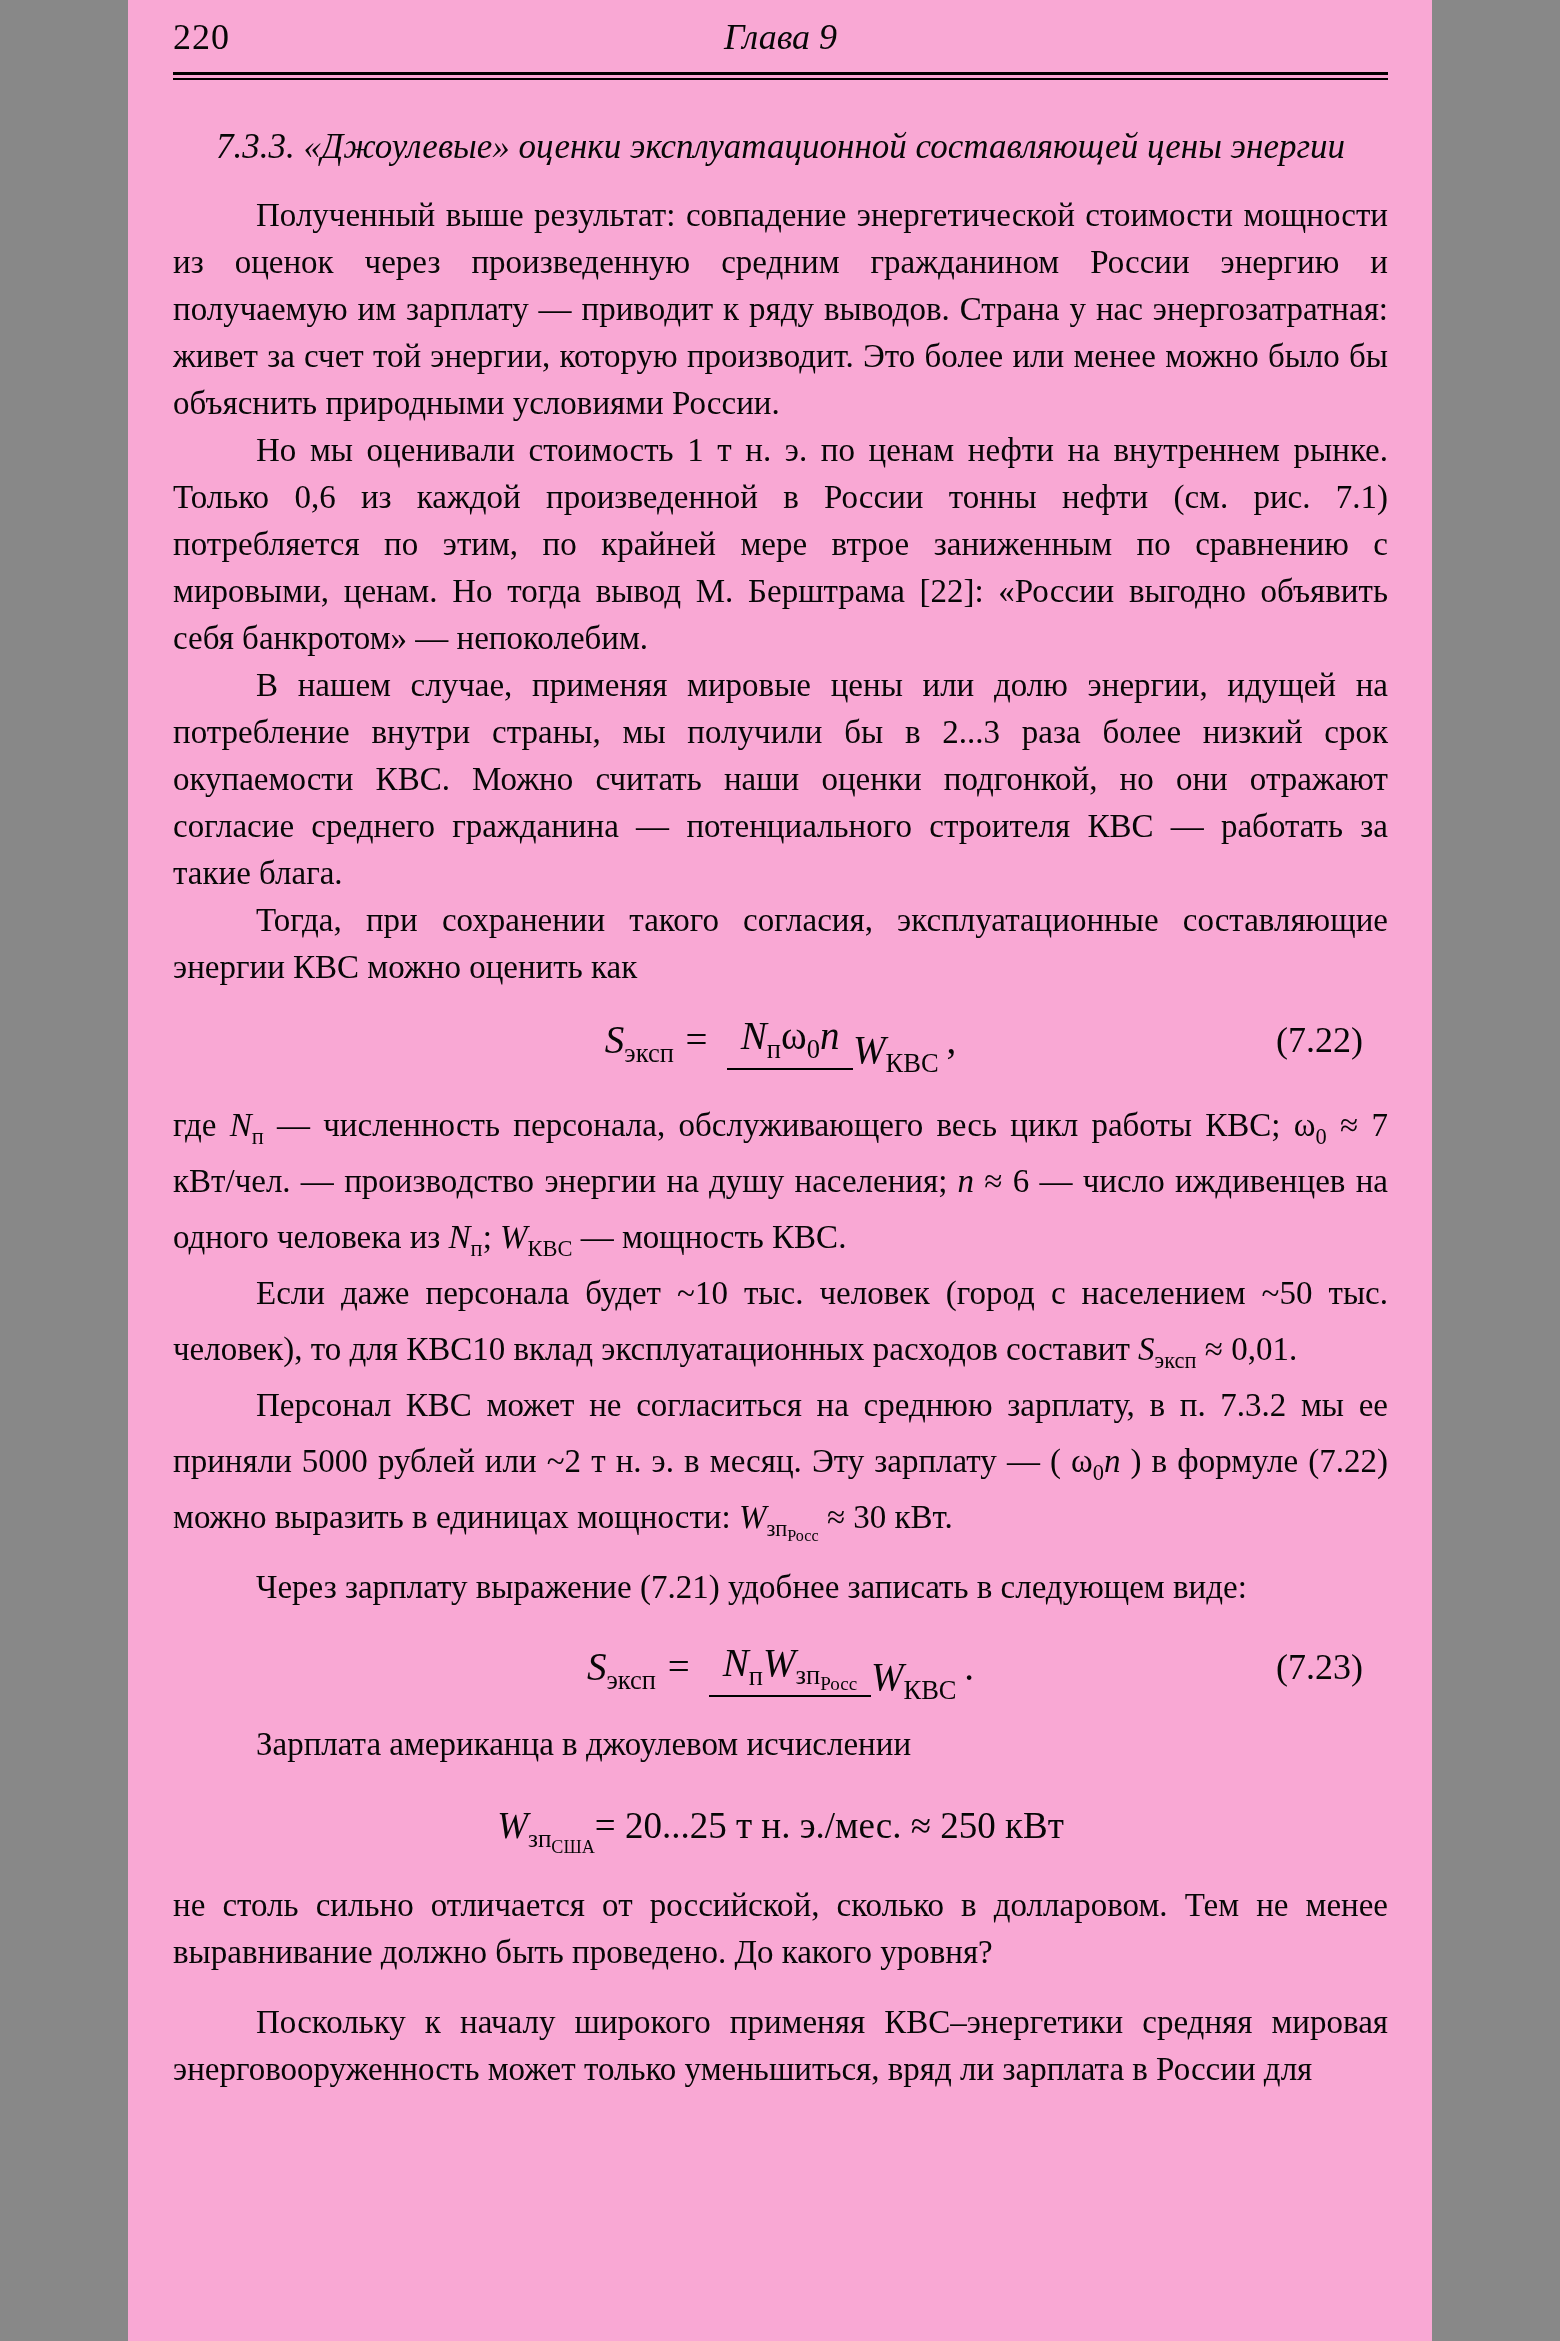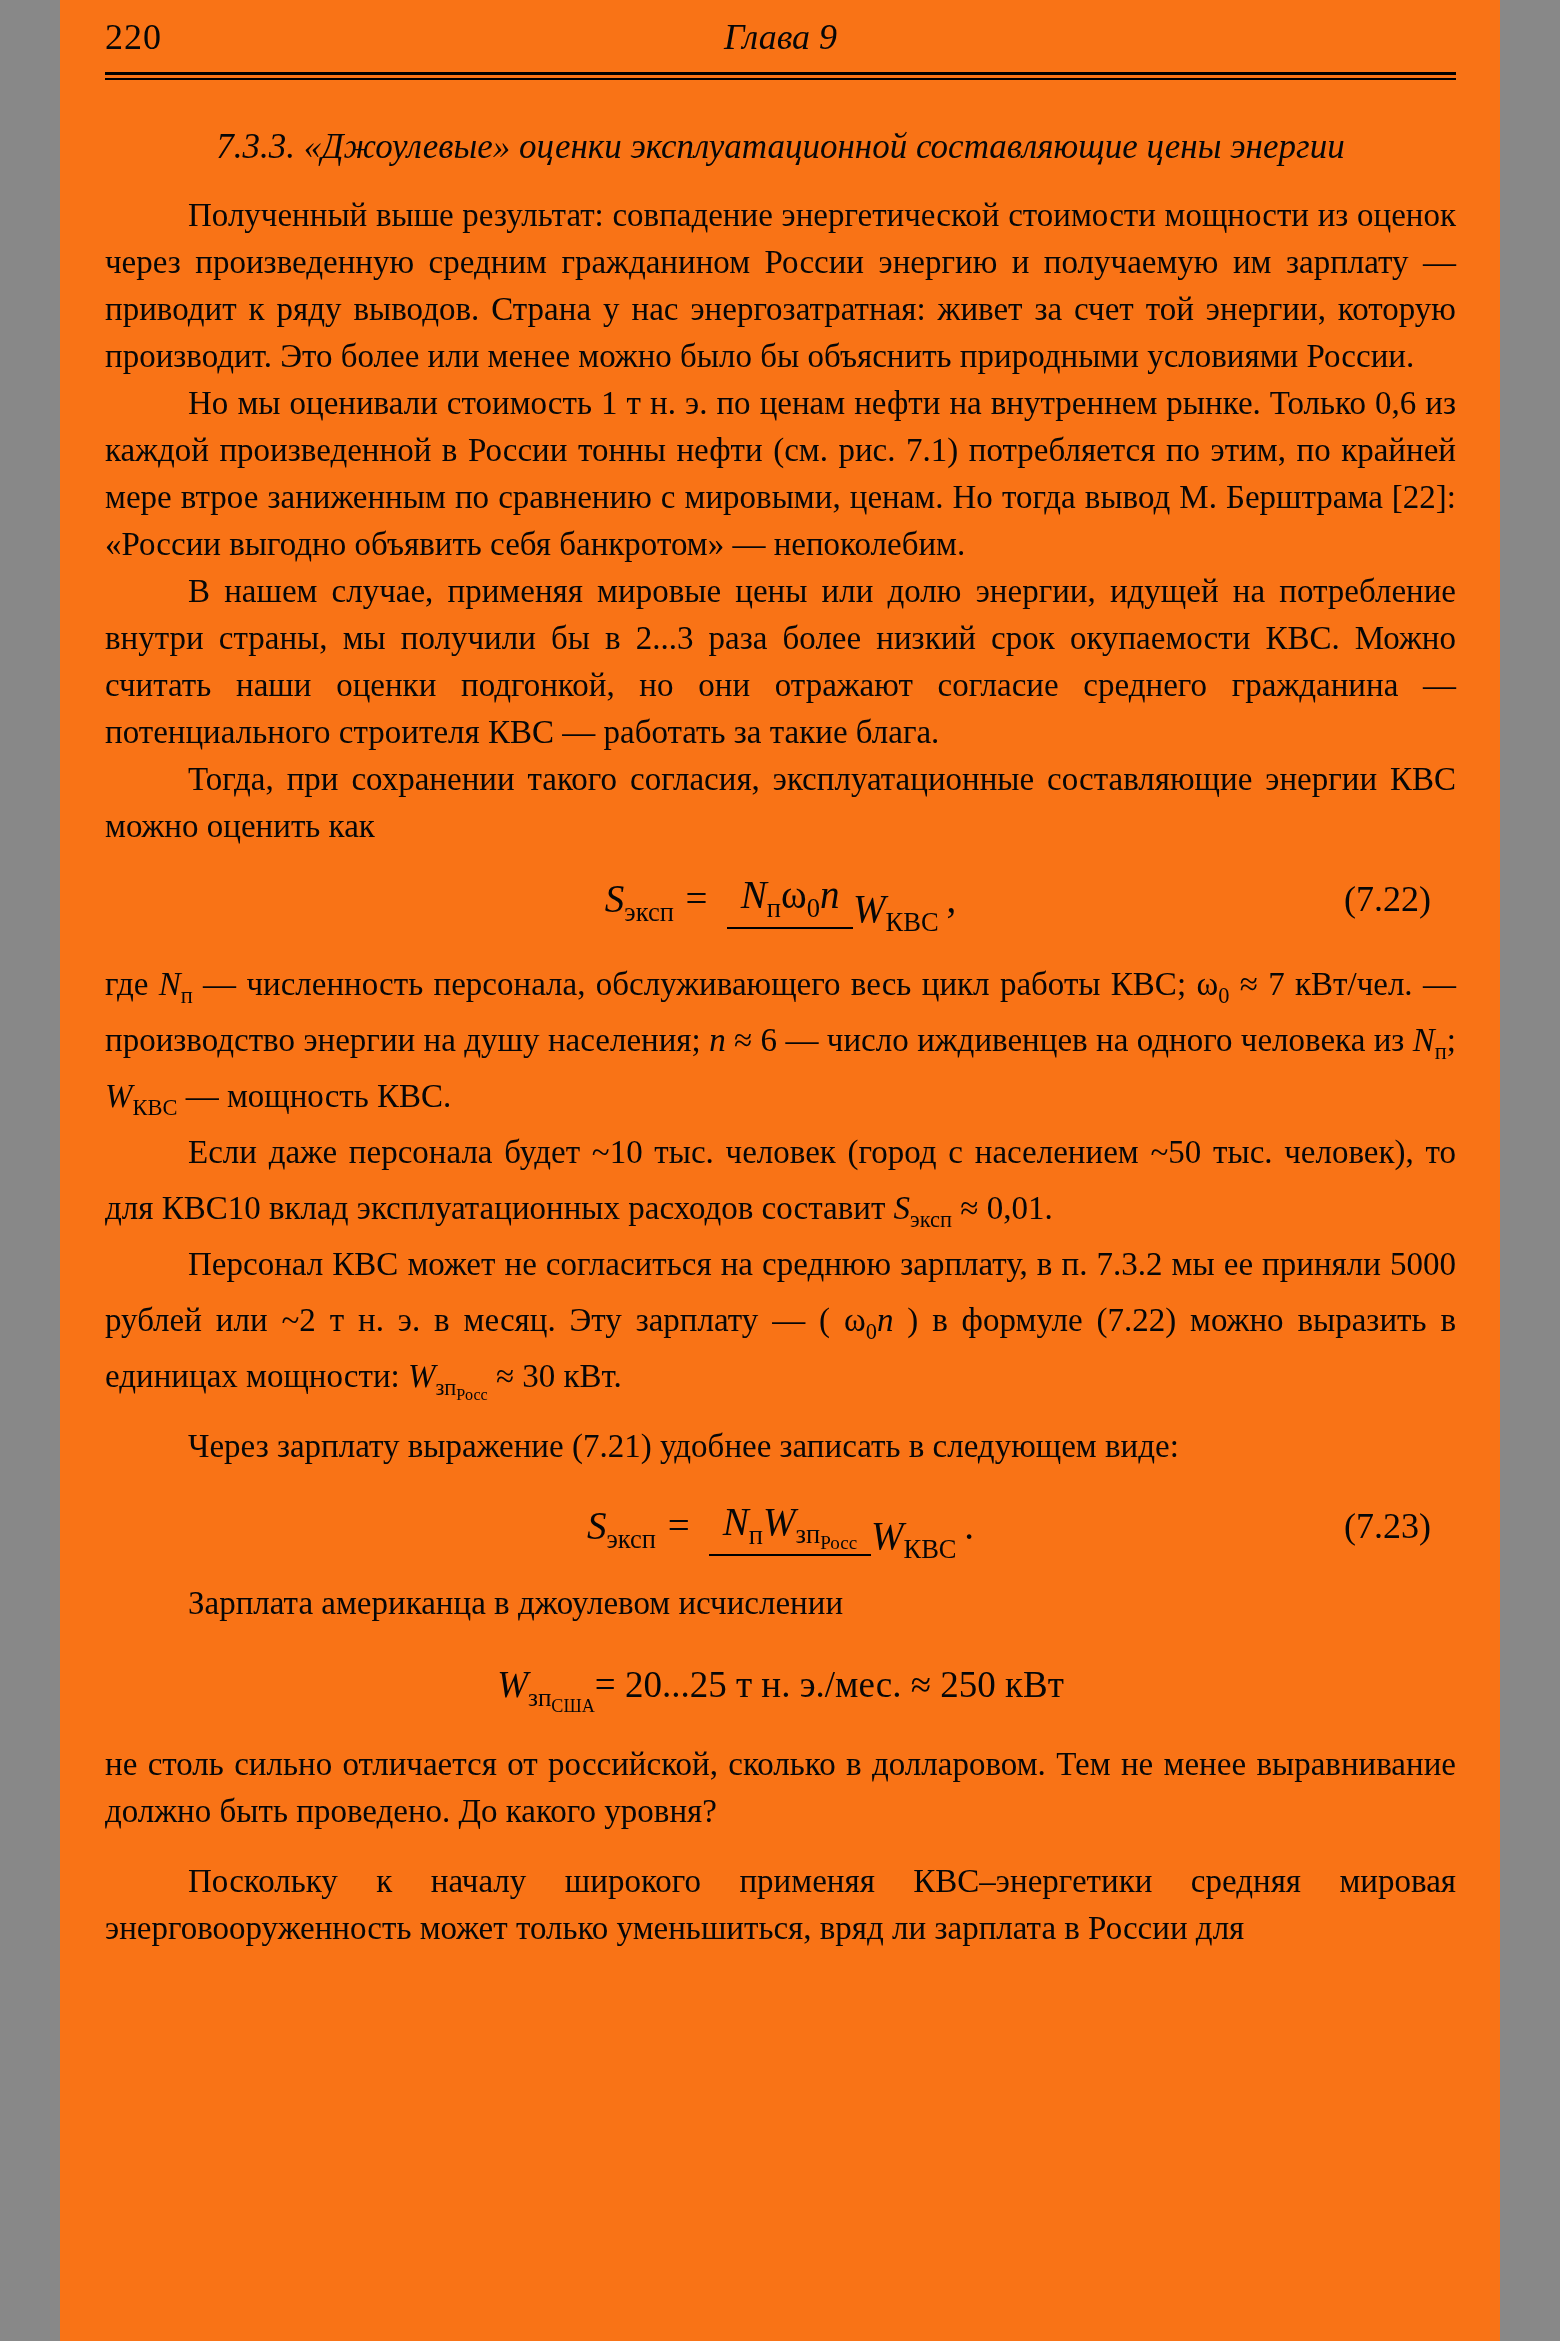"220" .page { background: #f97316 -> #f9a8d4; width: 1440px -> 1304px }
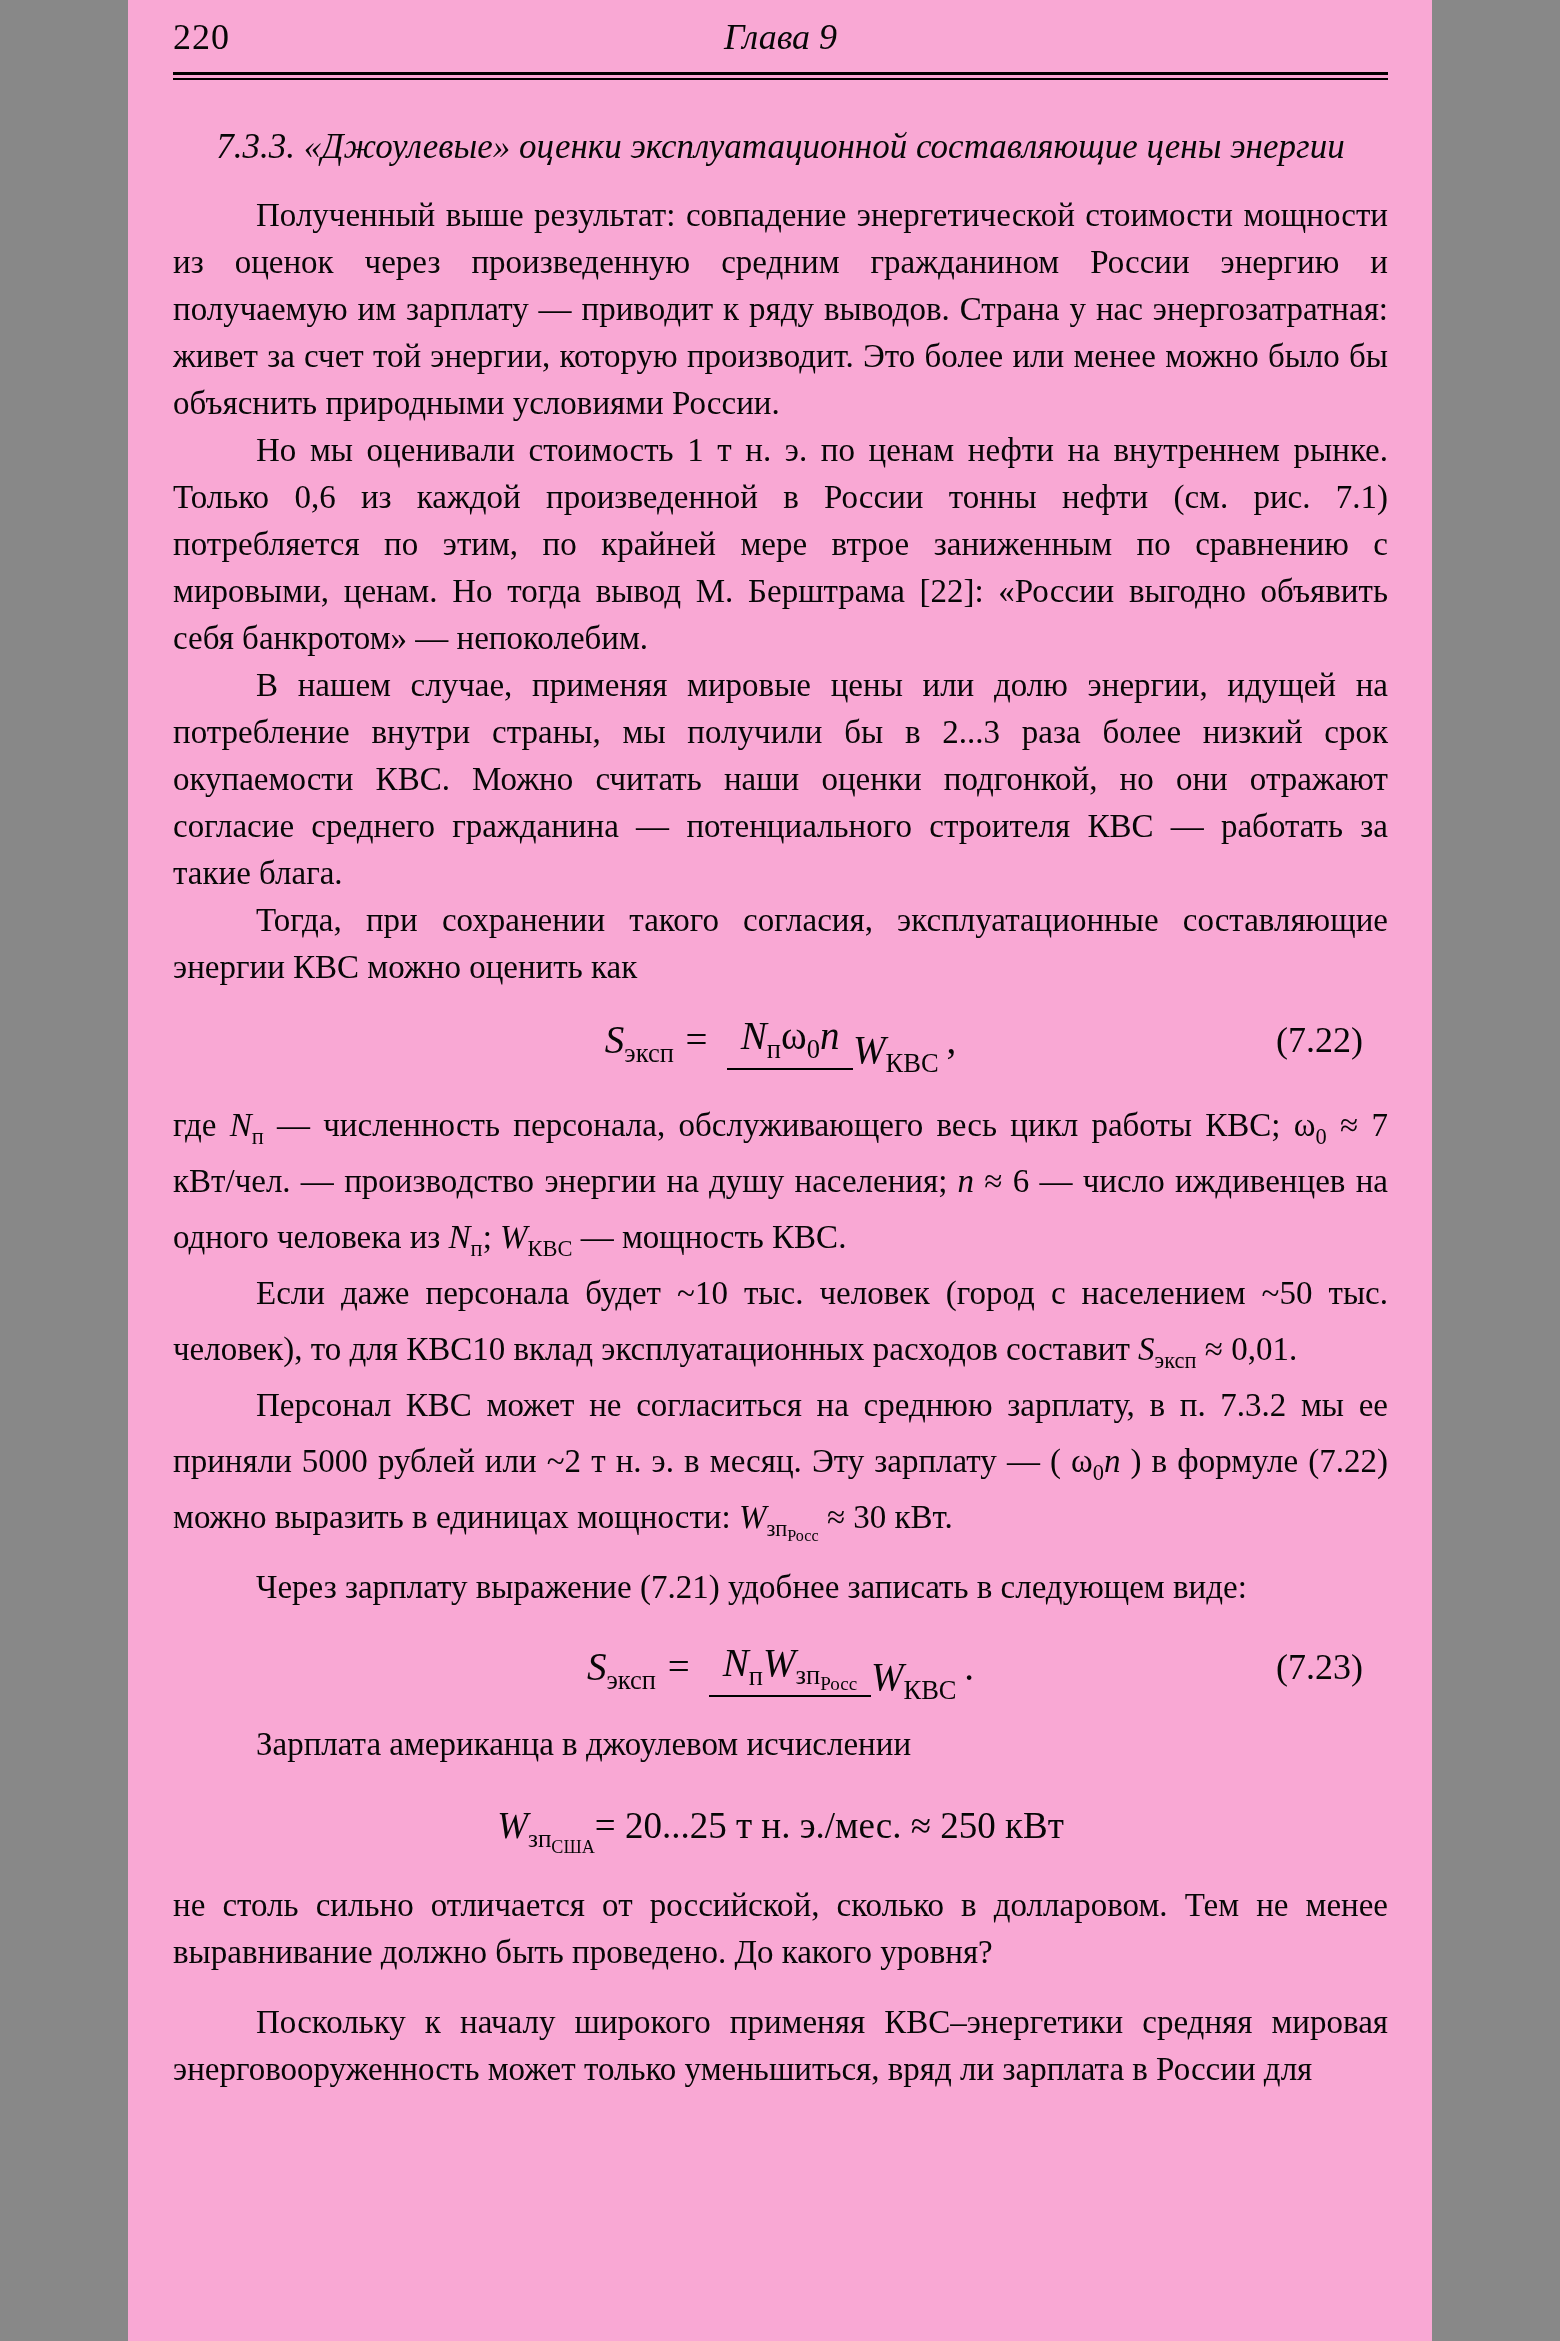"7.3.3. «Джоулевые» оценки" div.sect { text: составляющие -> составляющей }
